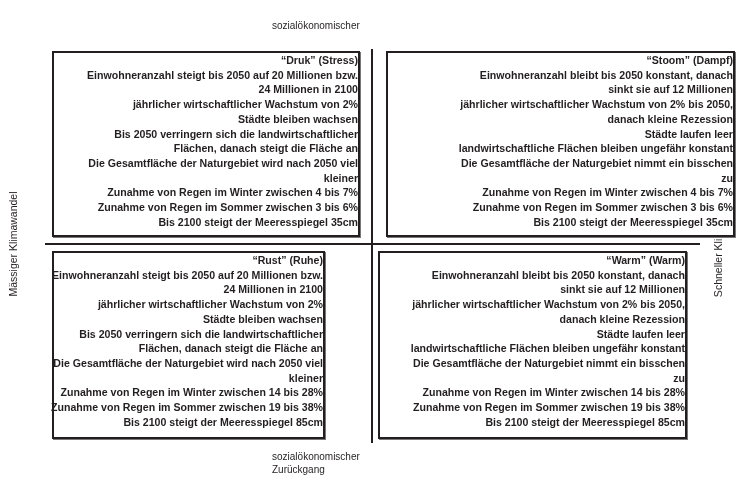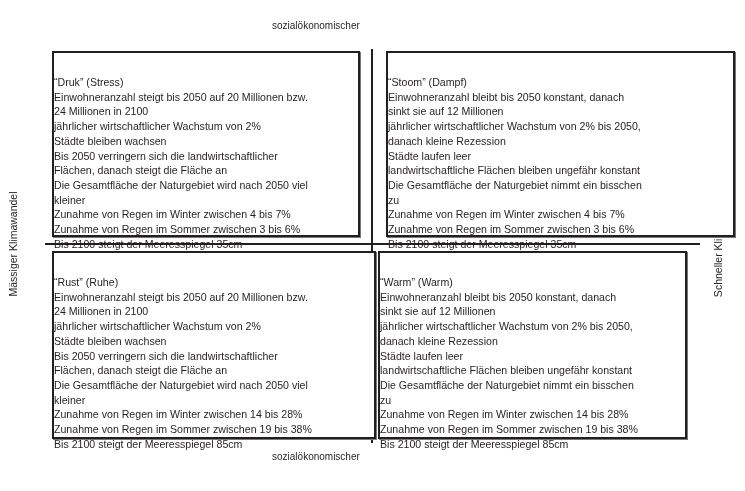"“Druk” (Stress)" .box { align-items: flex-start -> flex-end; font-weight: none -> bold; padding-top: 22px -> 0 }
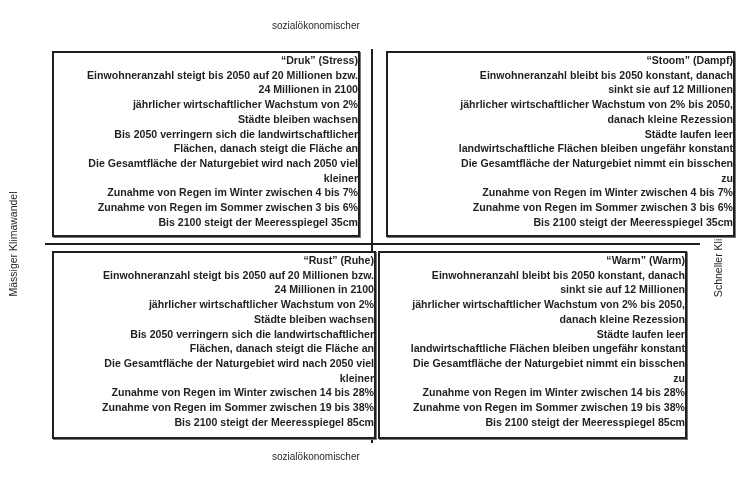"“Rust” (Ruhe)" #box-bl { width: 324px -> 273px }
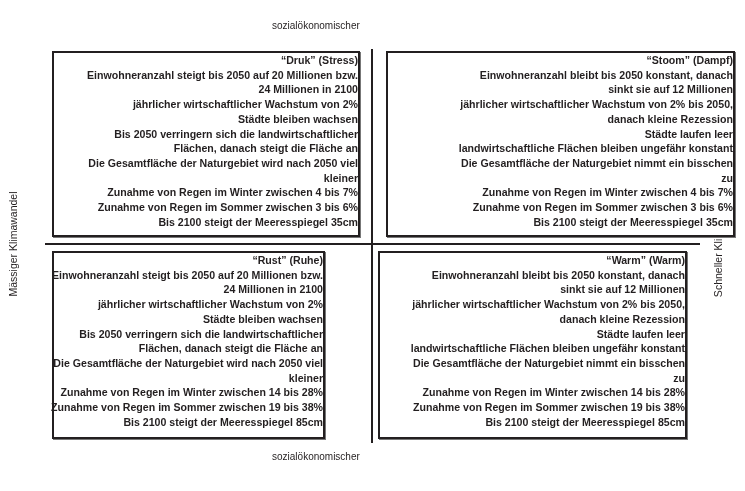"Zurückgang" div { html: none -> <div>Zurückgang</div> }
